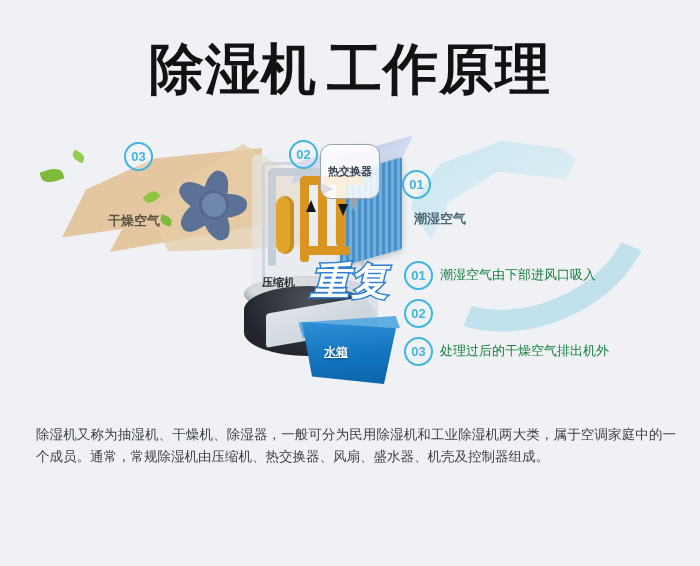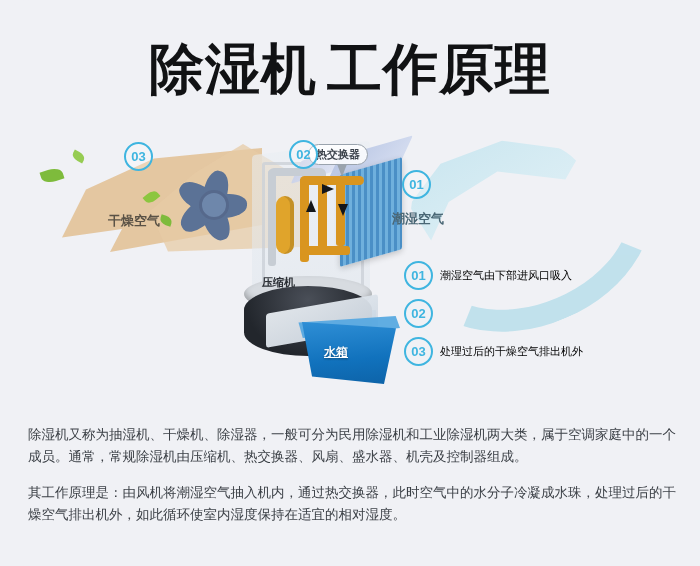"热交换器" .callout { left: 308px -> 320px; padding: 2px 7px -> 19px 7px }
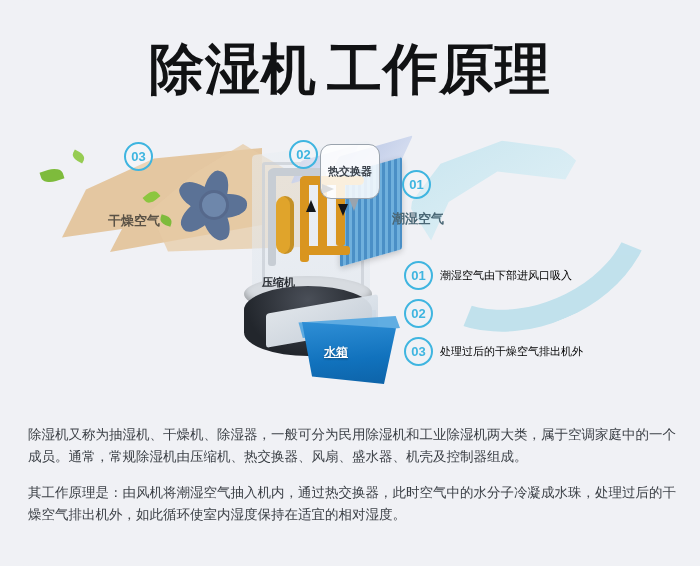"潮湿空气" .lbl-humid { padding-left: none -> 22px }
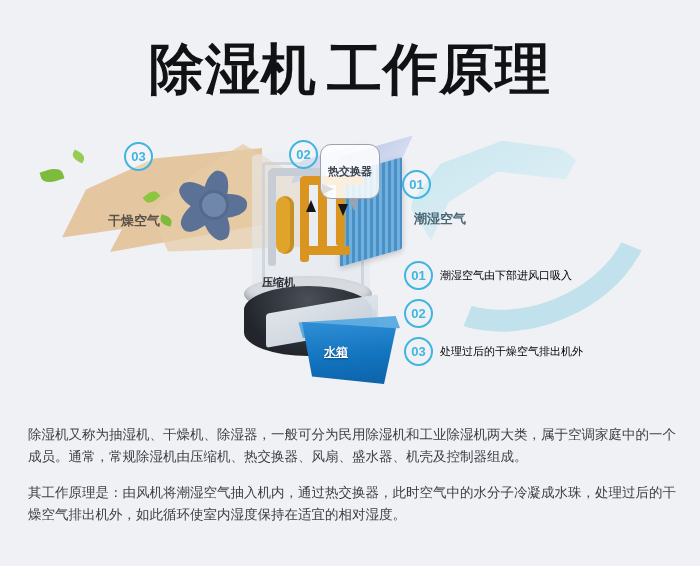"重复" div.wm-line { html: none -> <div>重复</div> }
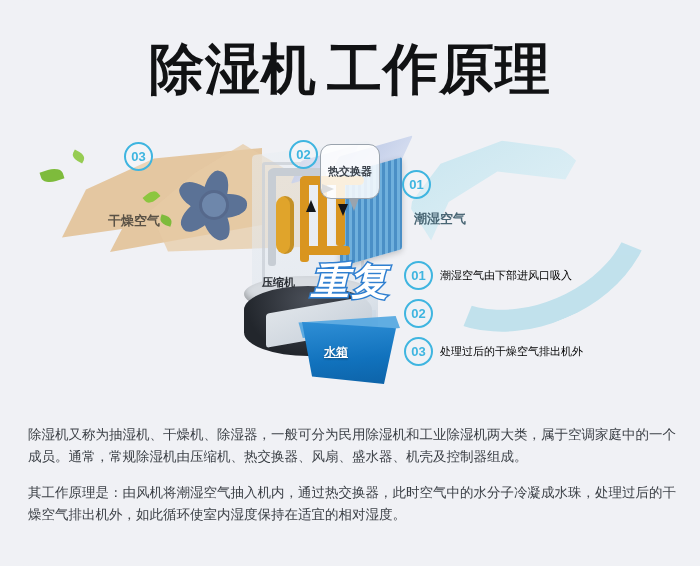"潮湿空气由下部进风口吸入" .legend-text { color: #000000 -> #15803d; font-size: 11px -> 13px }
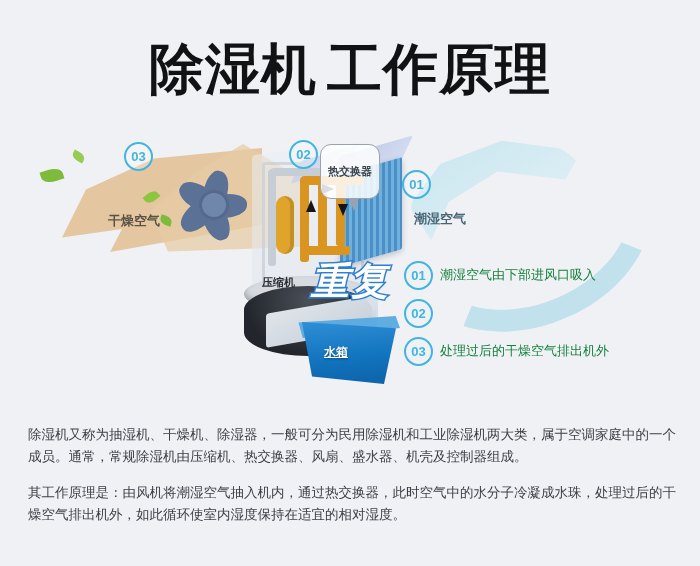"除湿机又称为抽湿机、干燥机、除湿器，一般可分为民用除湿机和工业除湿机两大类，属于" .copy p { margin: 0 0 14px 0 -> 0 0 14px 8px }
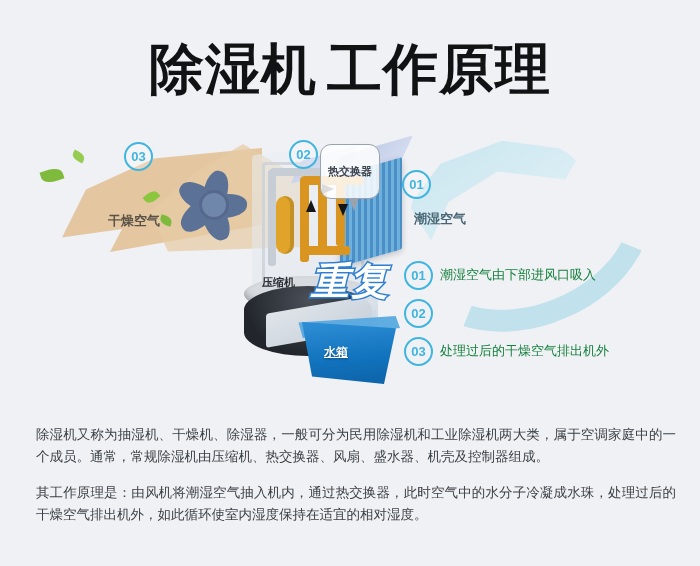"其工作原理是：由风机将潮湿空气抽入机内，通过热交换器，此时空气中的水分子冷凝成水" p { html: <p>其工作原理是：由风机将潮湿空气抽入机内，通过热交换器，此时空气中的水分子冷凝成水珠，处理过后的干燥空气排出机外，如此循环使室内湿度保持在适宜的相对湿度。</p> -> none }
